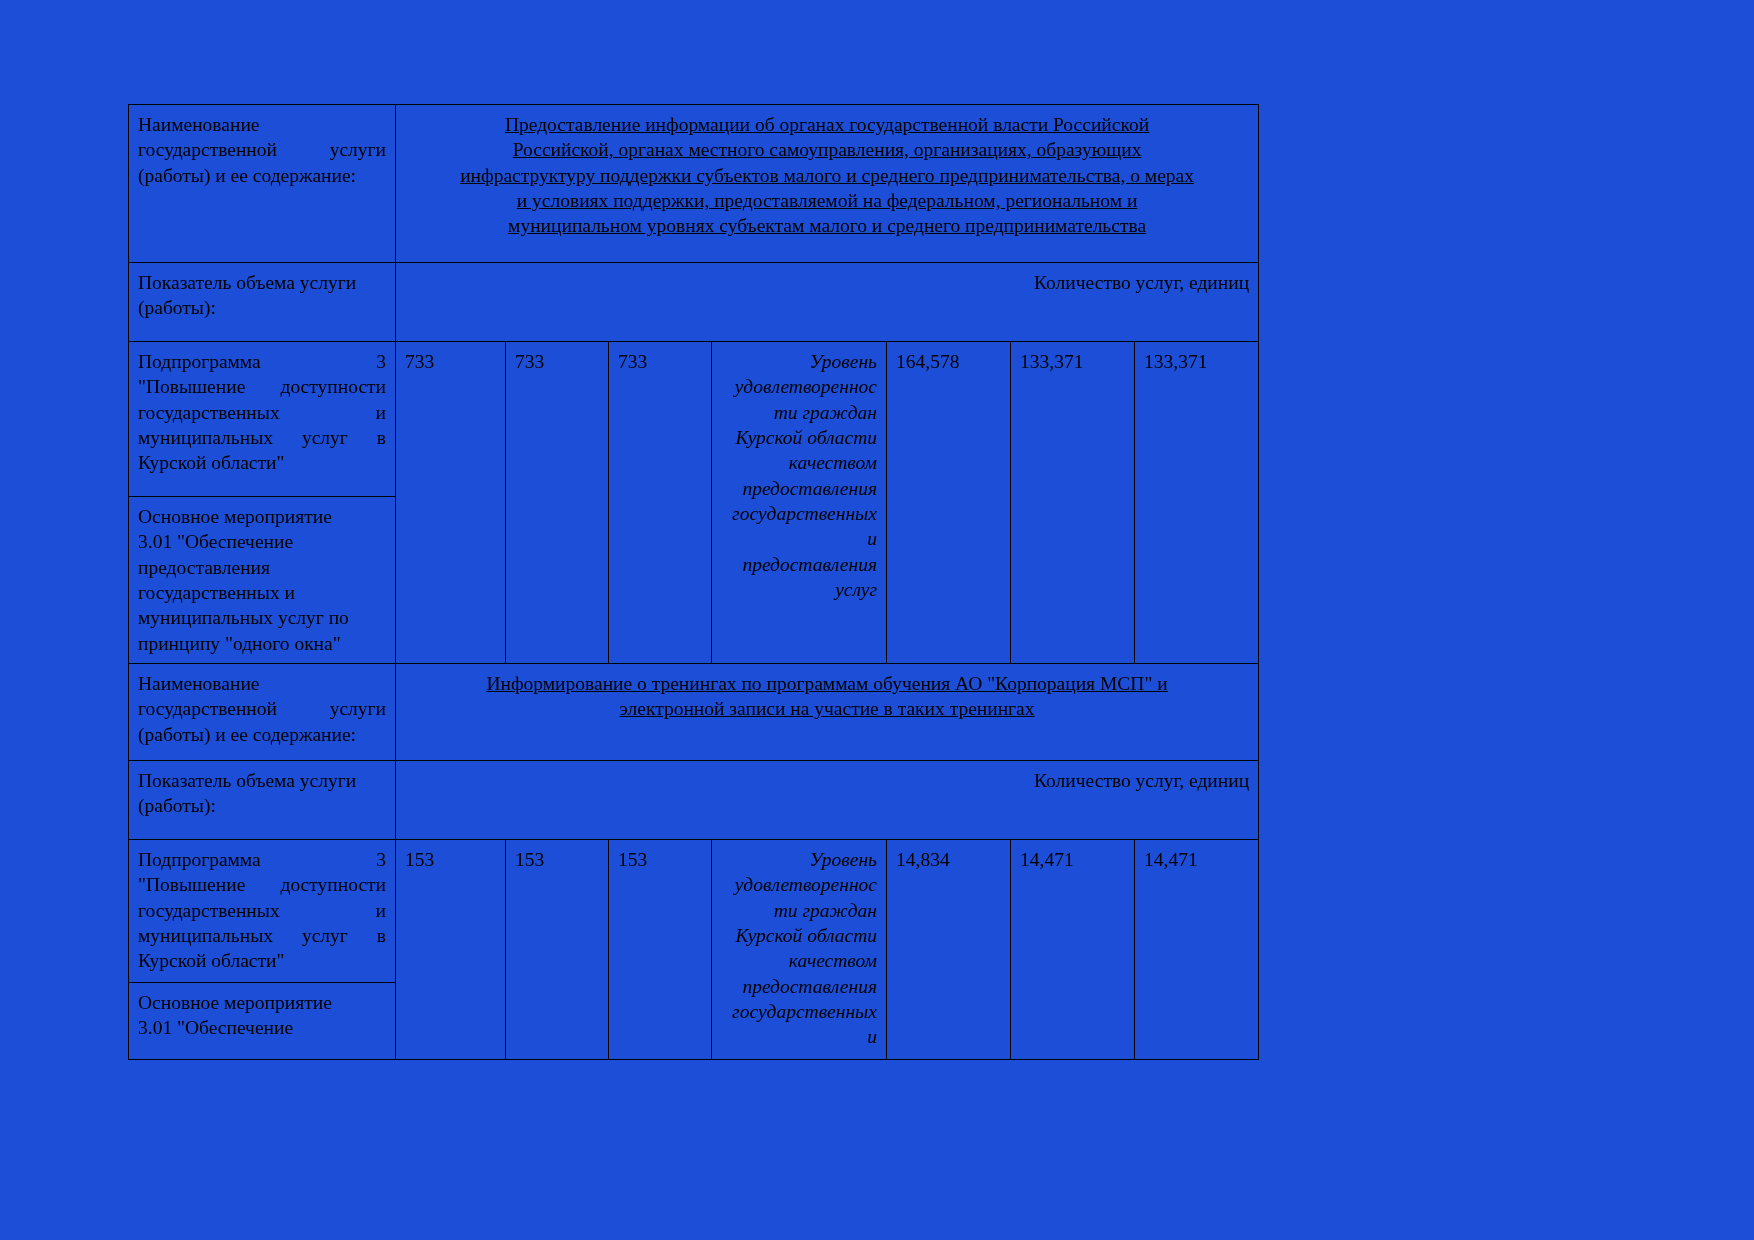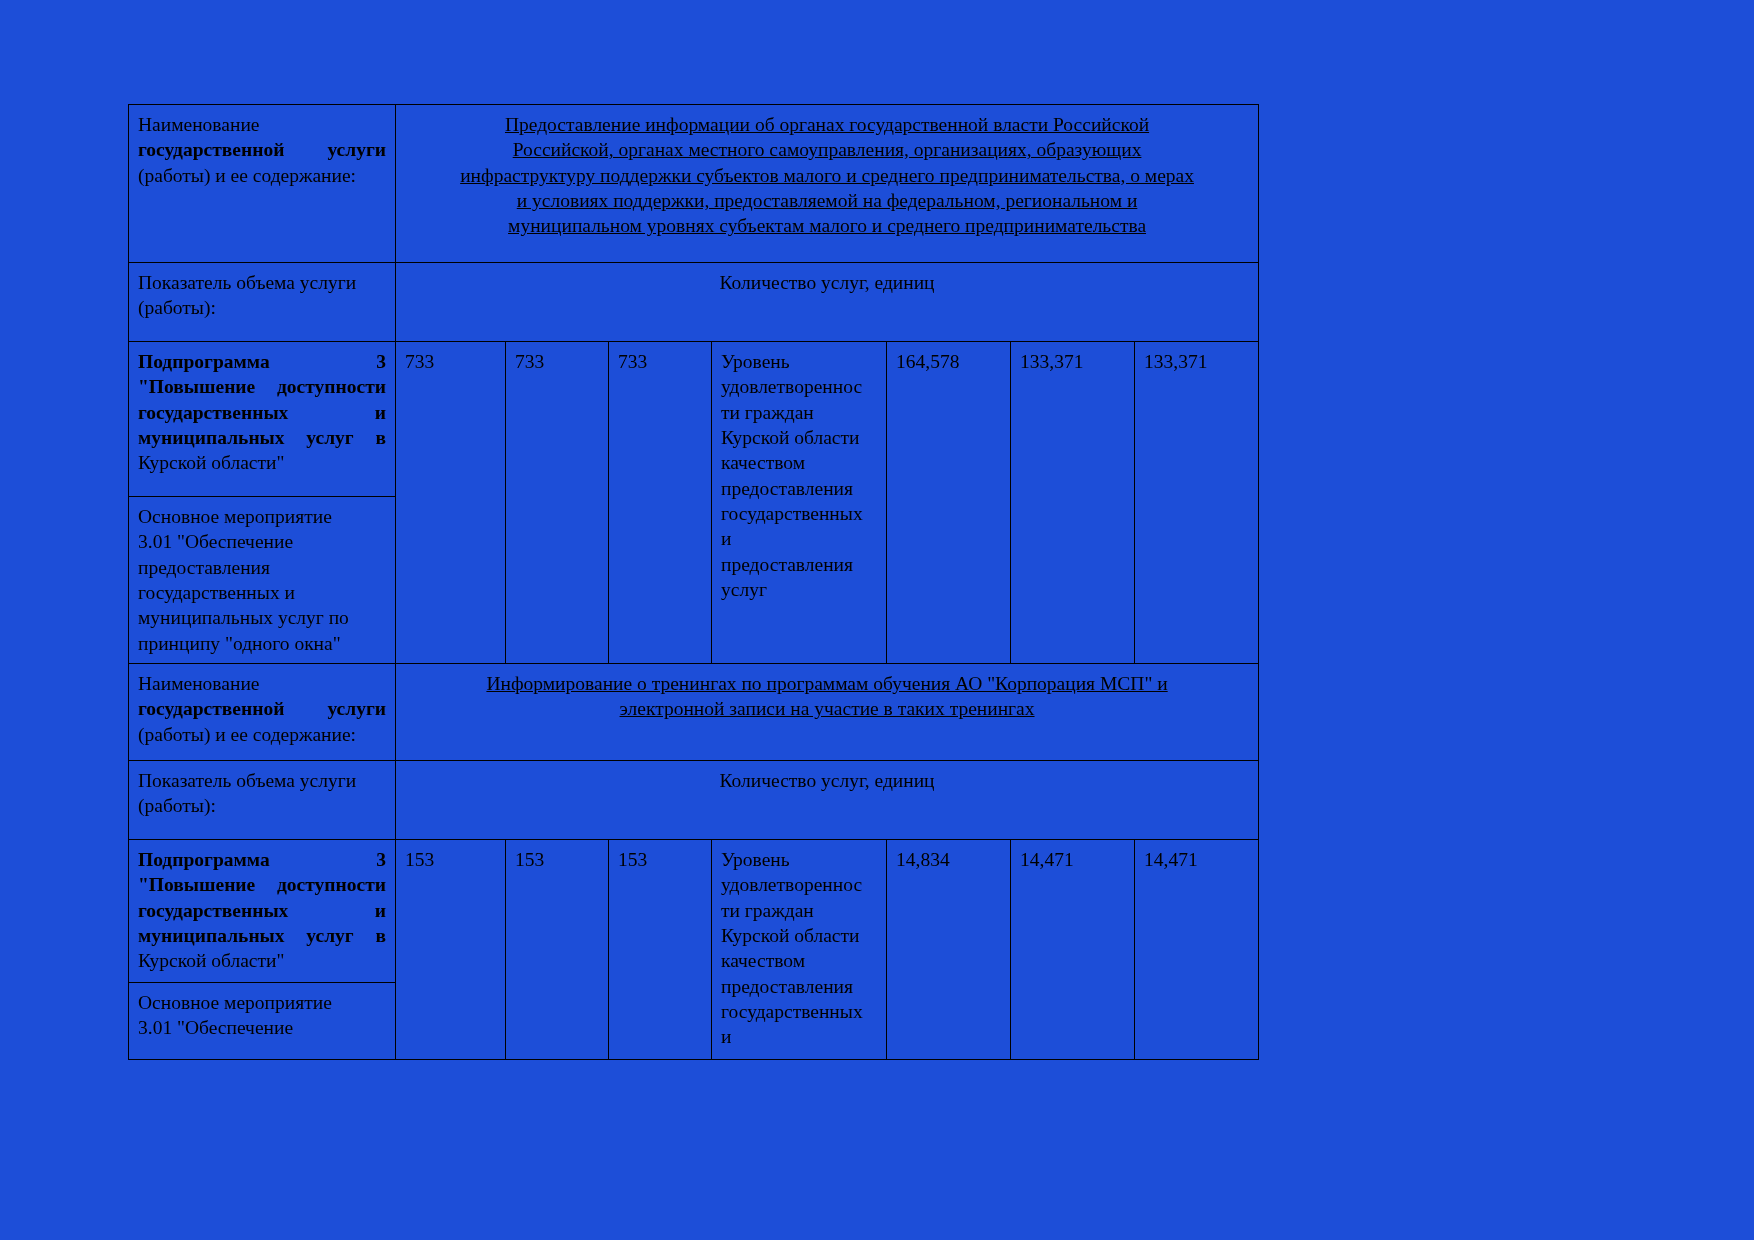"государственной услуги" .nowrapjust { font-weight: bold -> none }
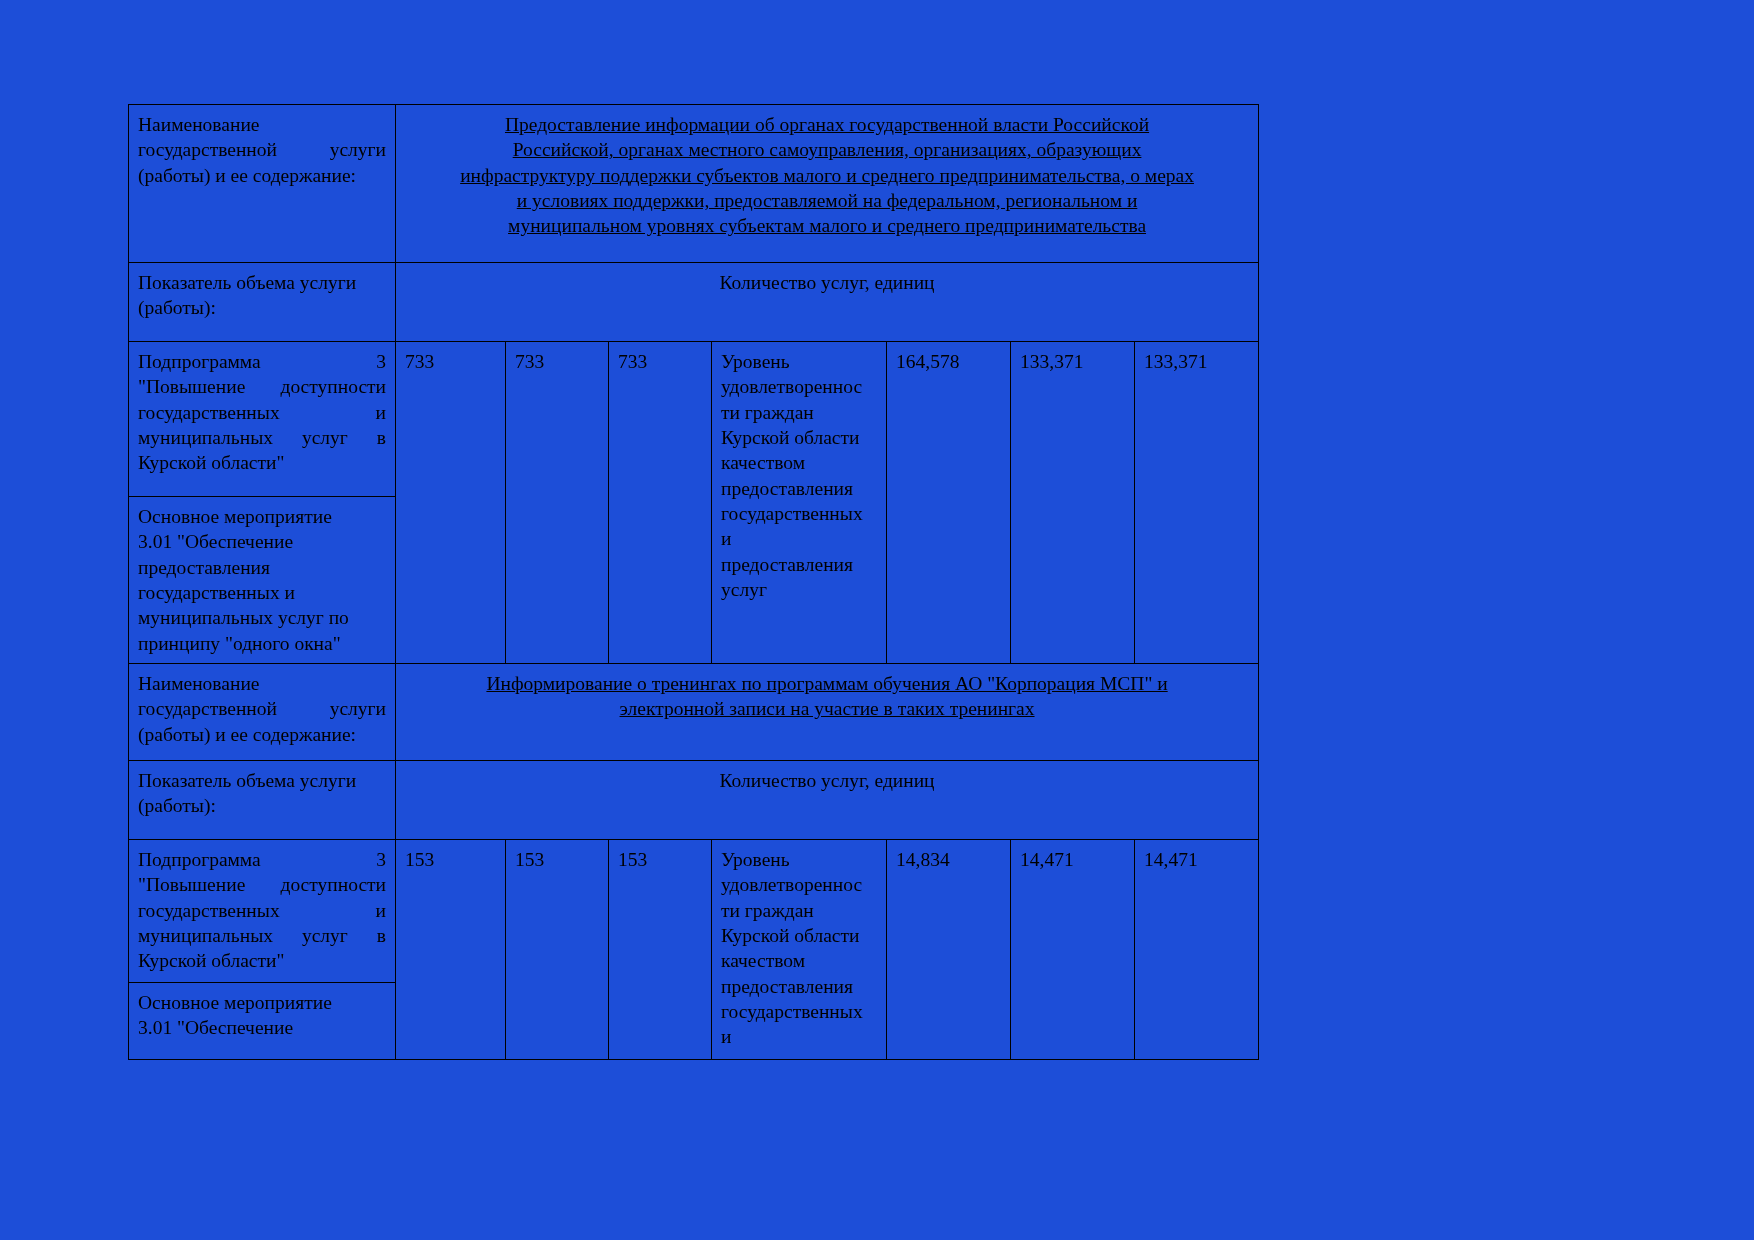"Количество услуг, единиц" .cell-measure { text-align: center -> right }
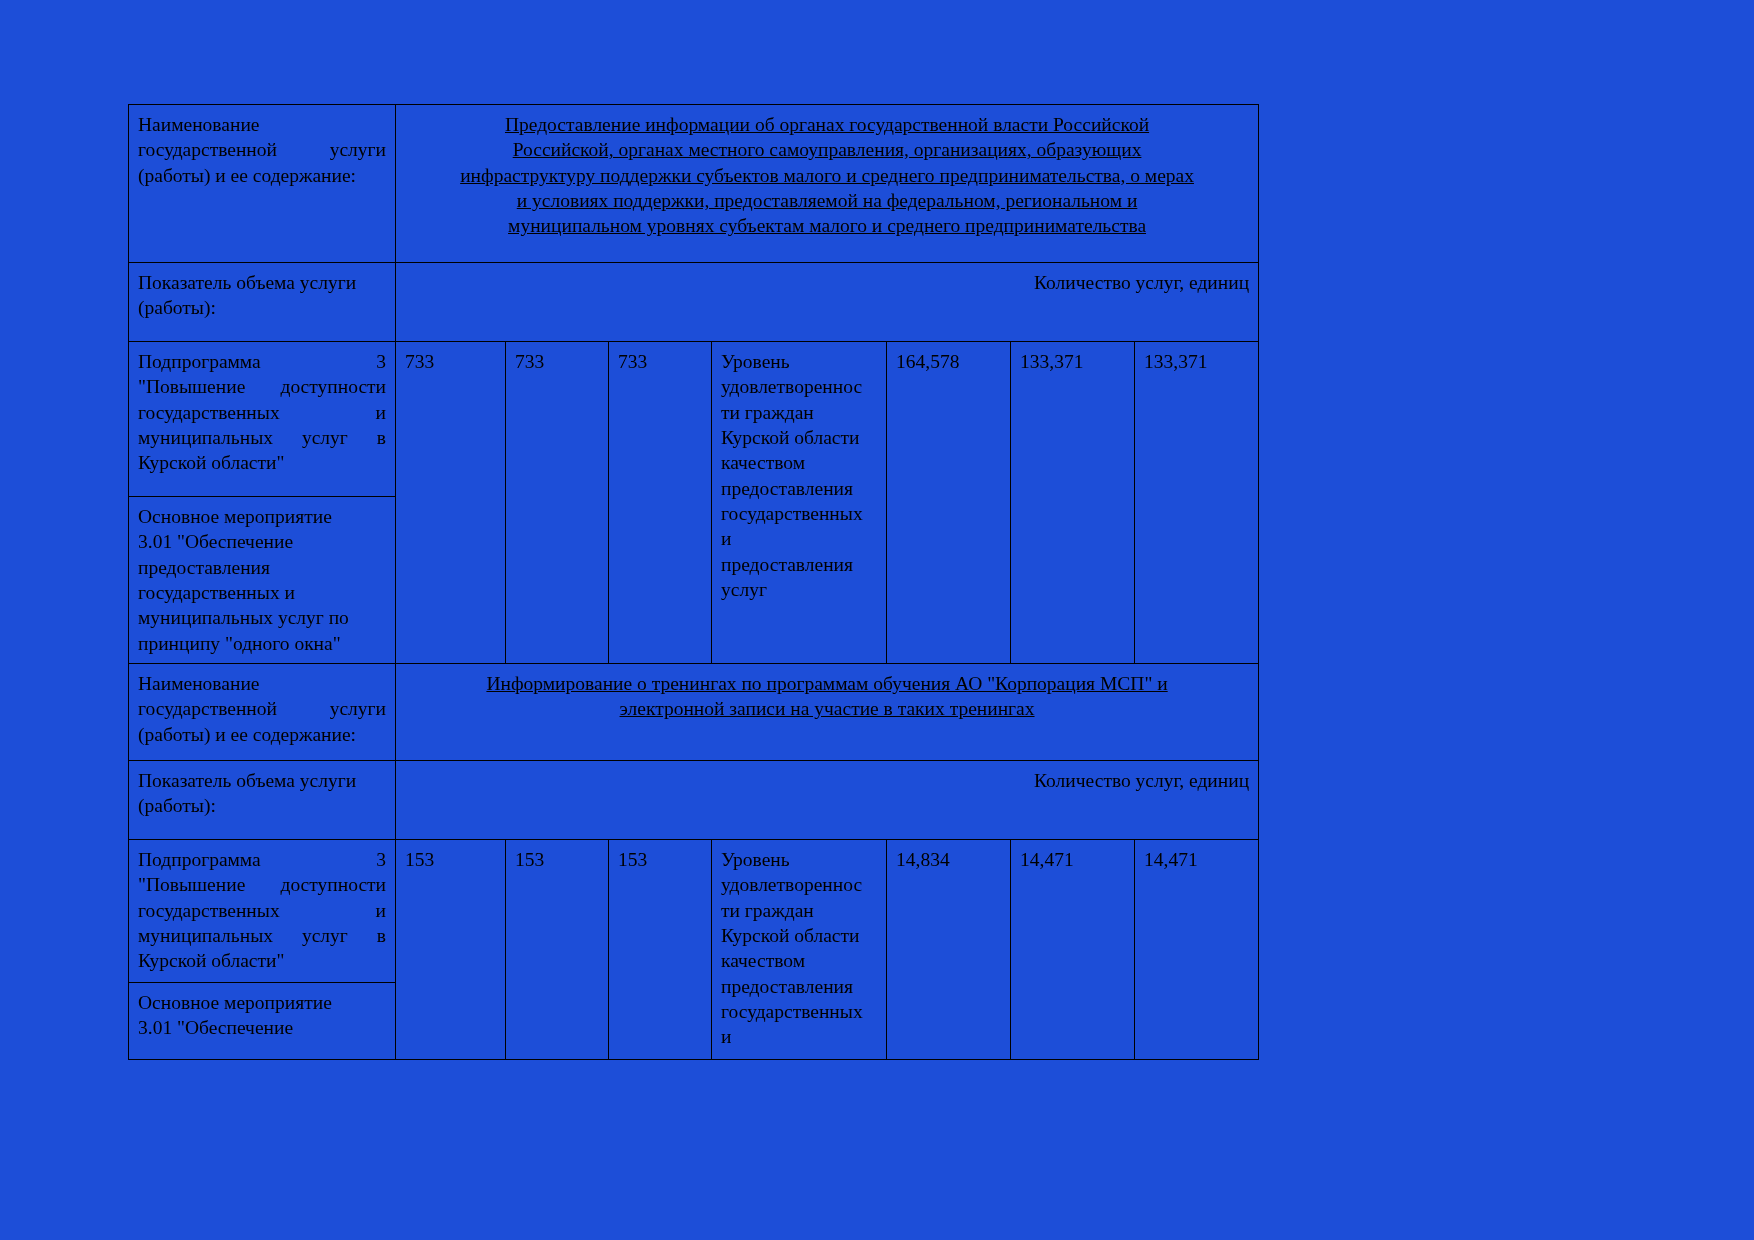"Уровень" .cell-vert-text { font-style: none -> italic; text-align: left -> right }
